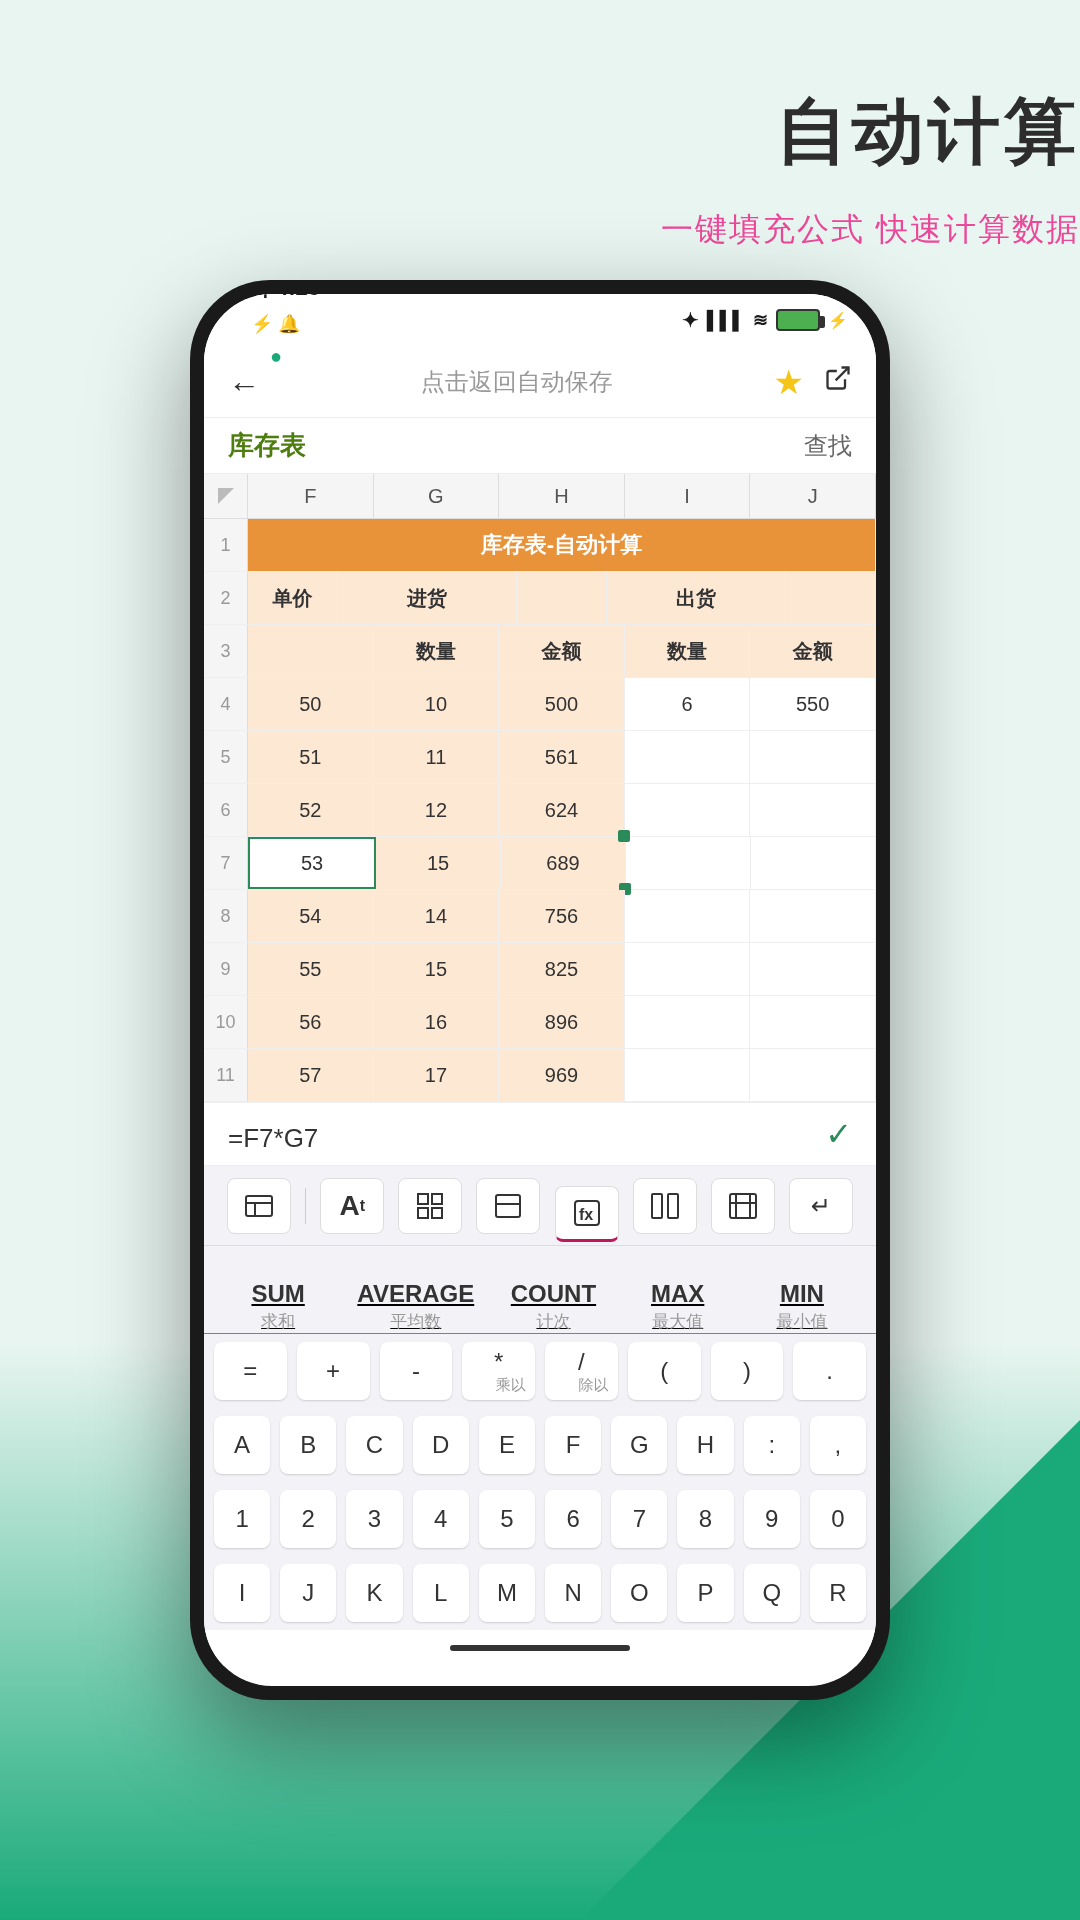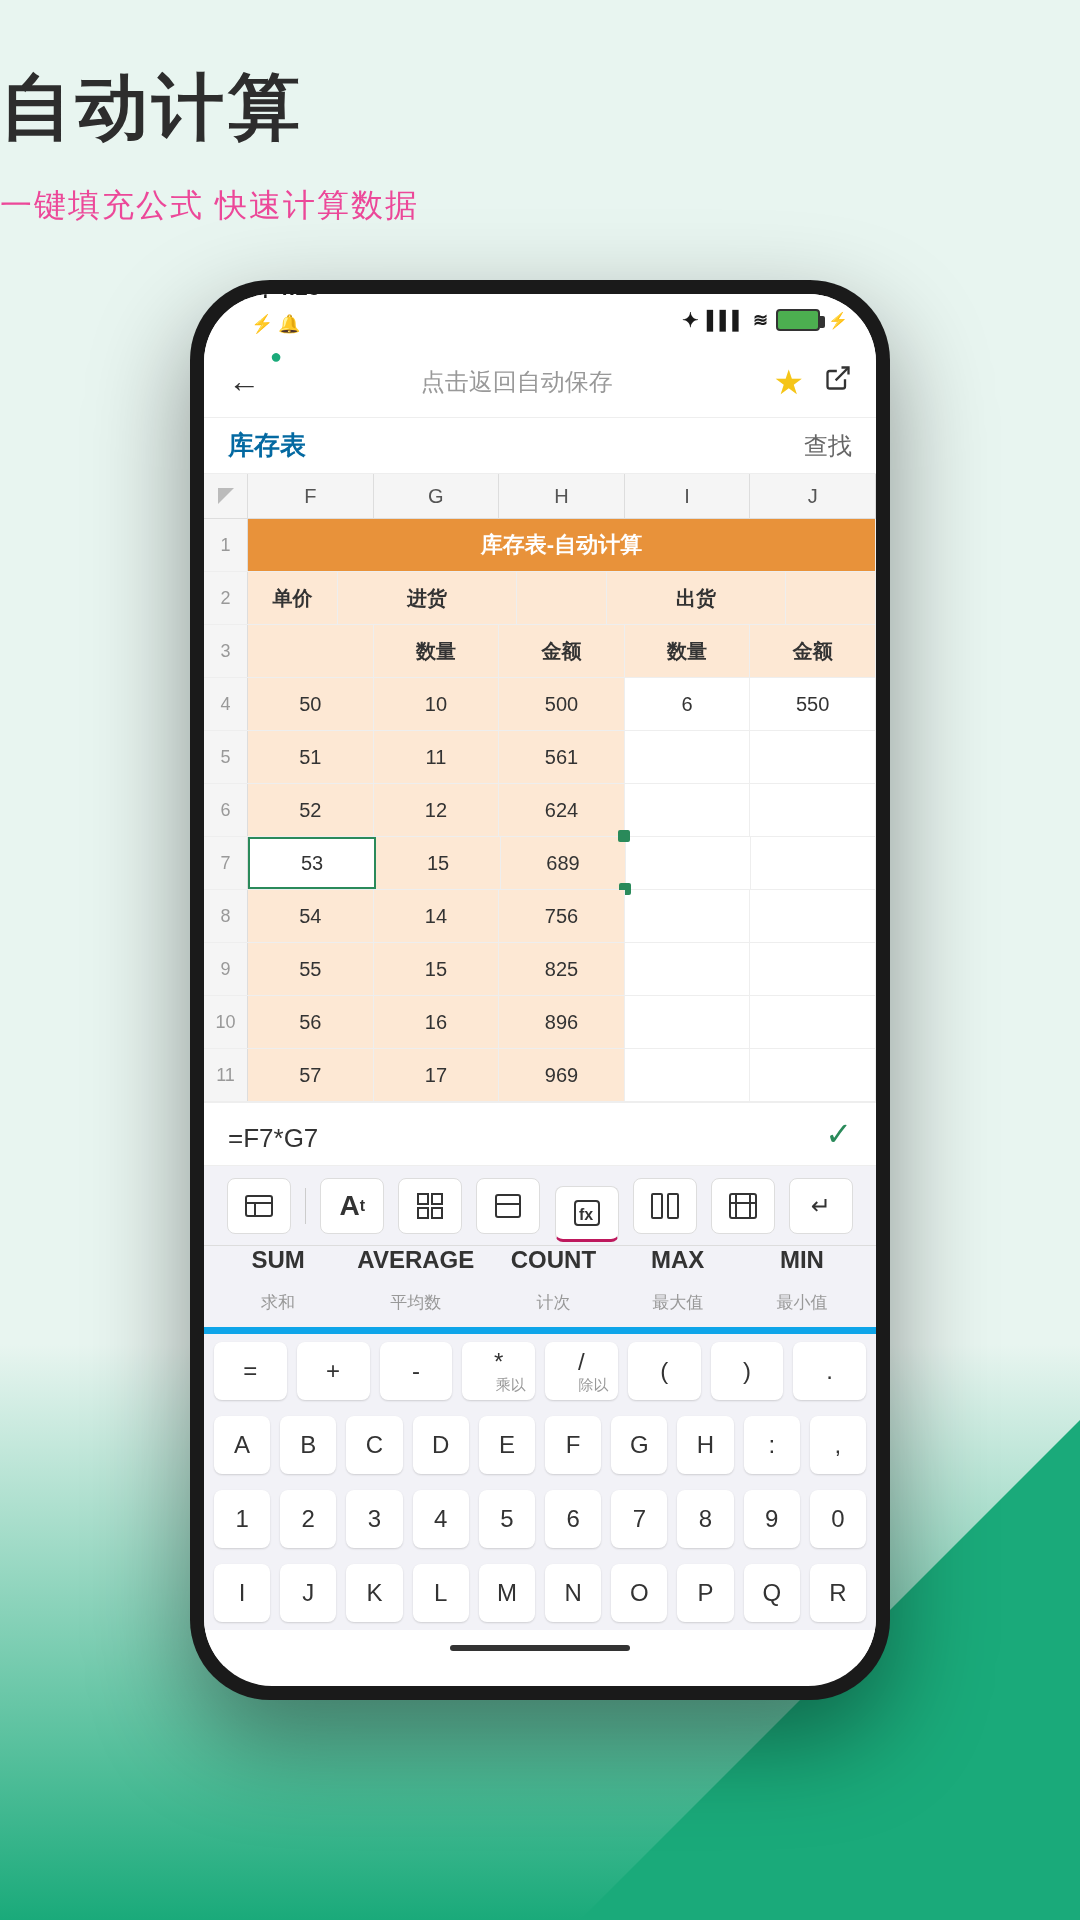"自动计算" .page-header { padding-top: 60px -> 84px; text-align: left -> right }
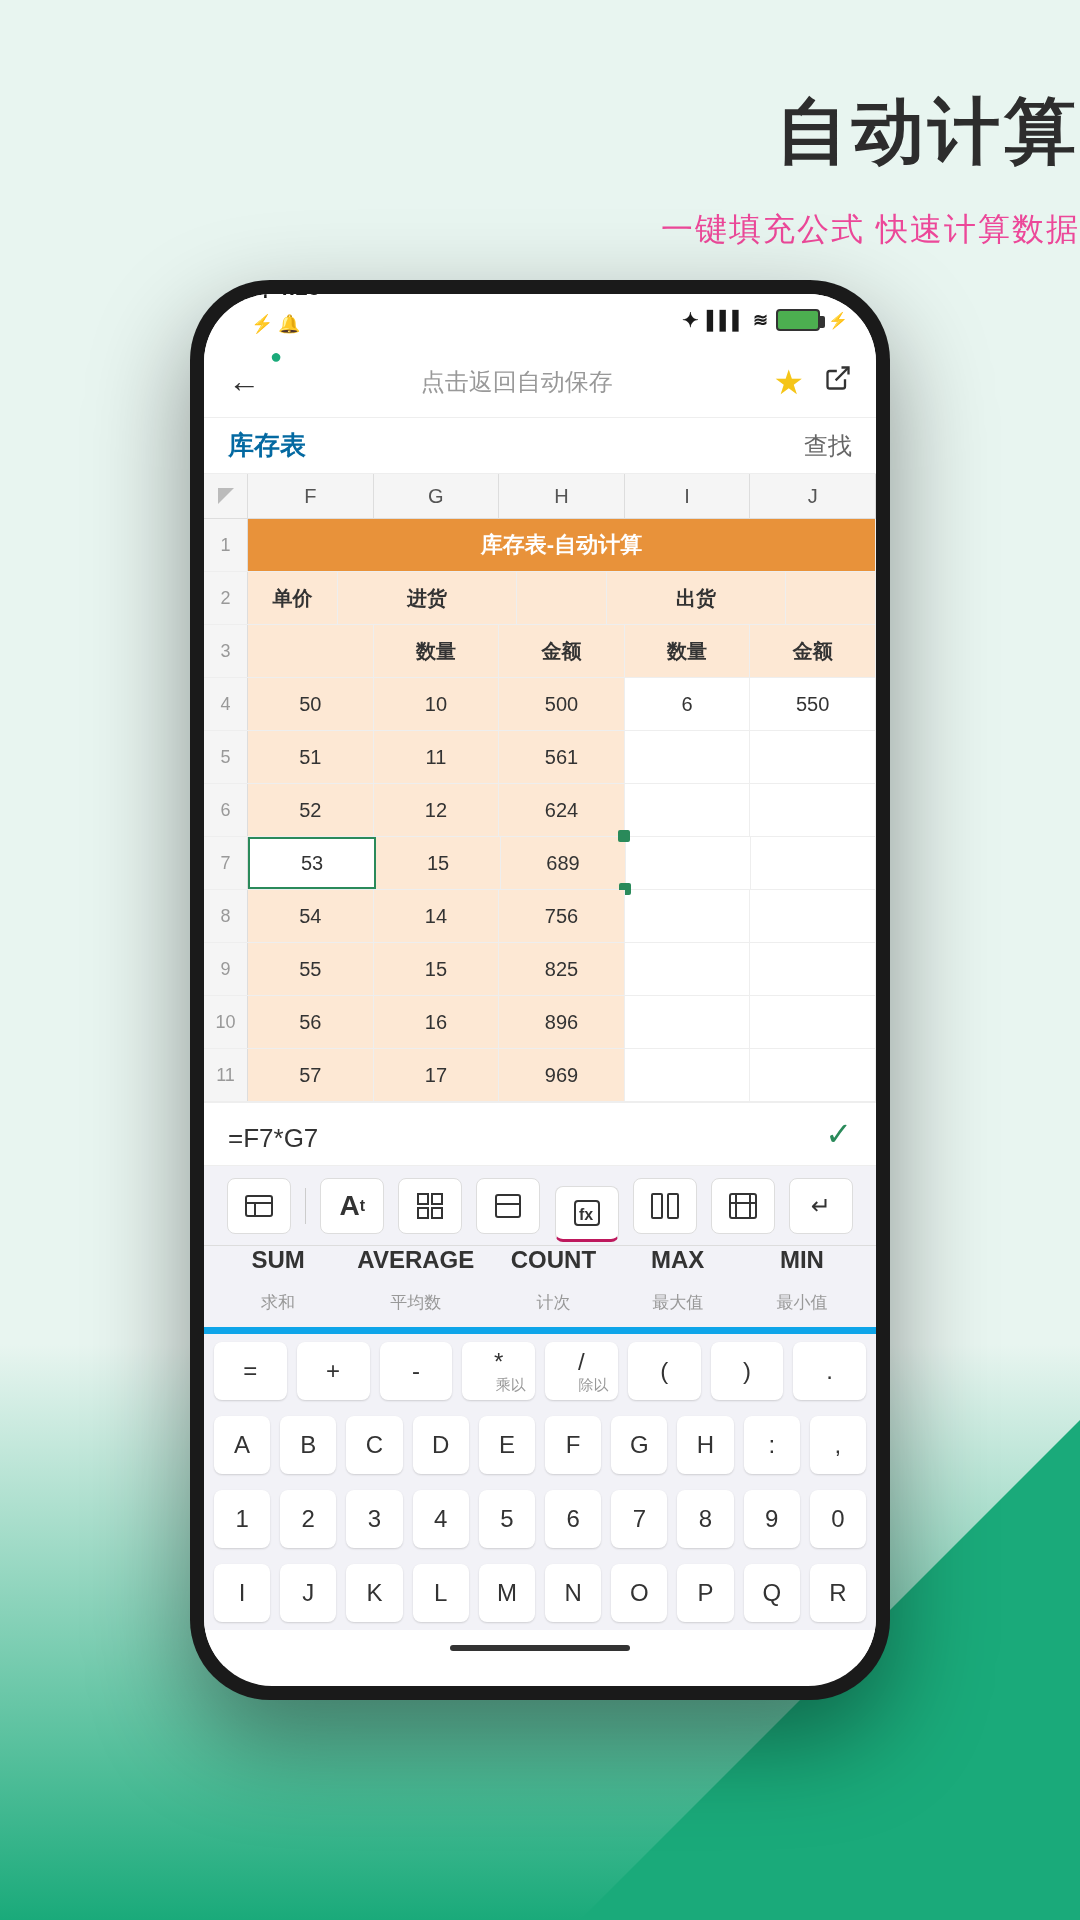"库存表" .toolbar-title { color: #0369a1 -> #4d7c0f }
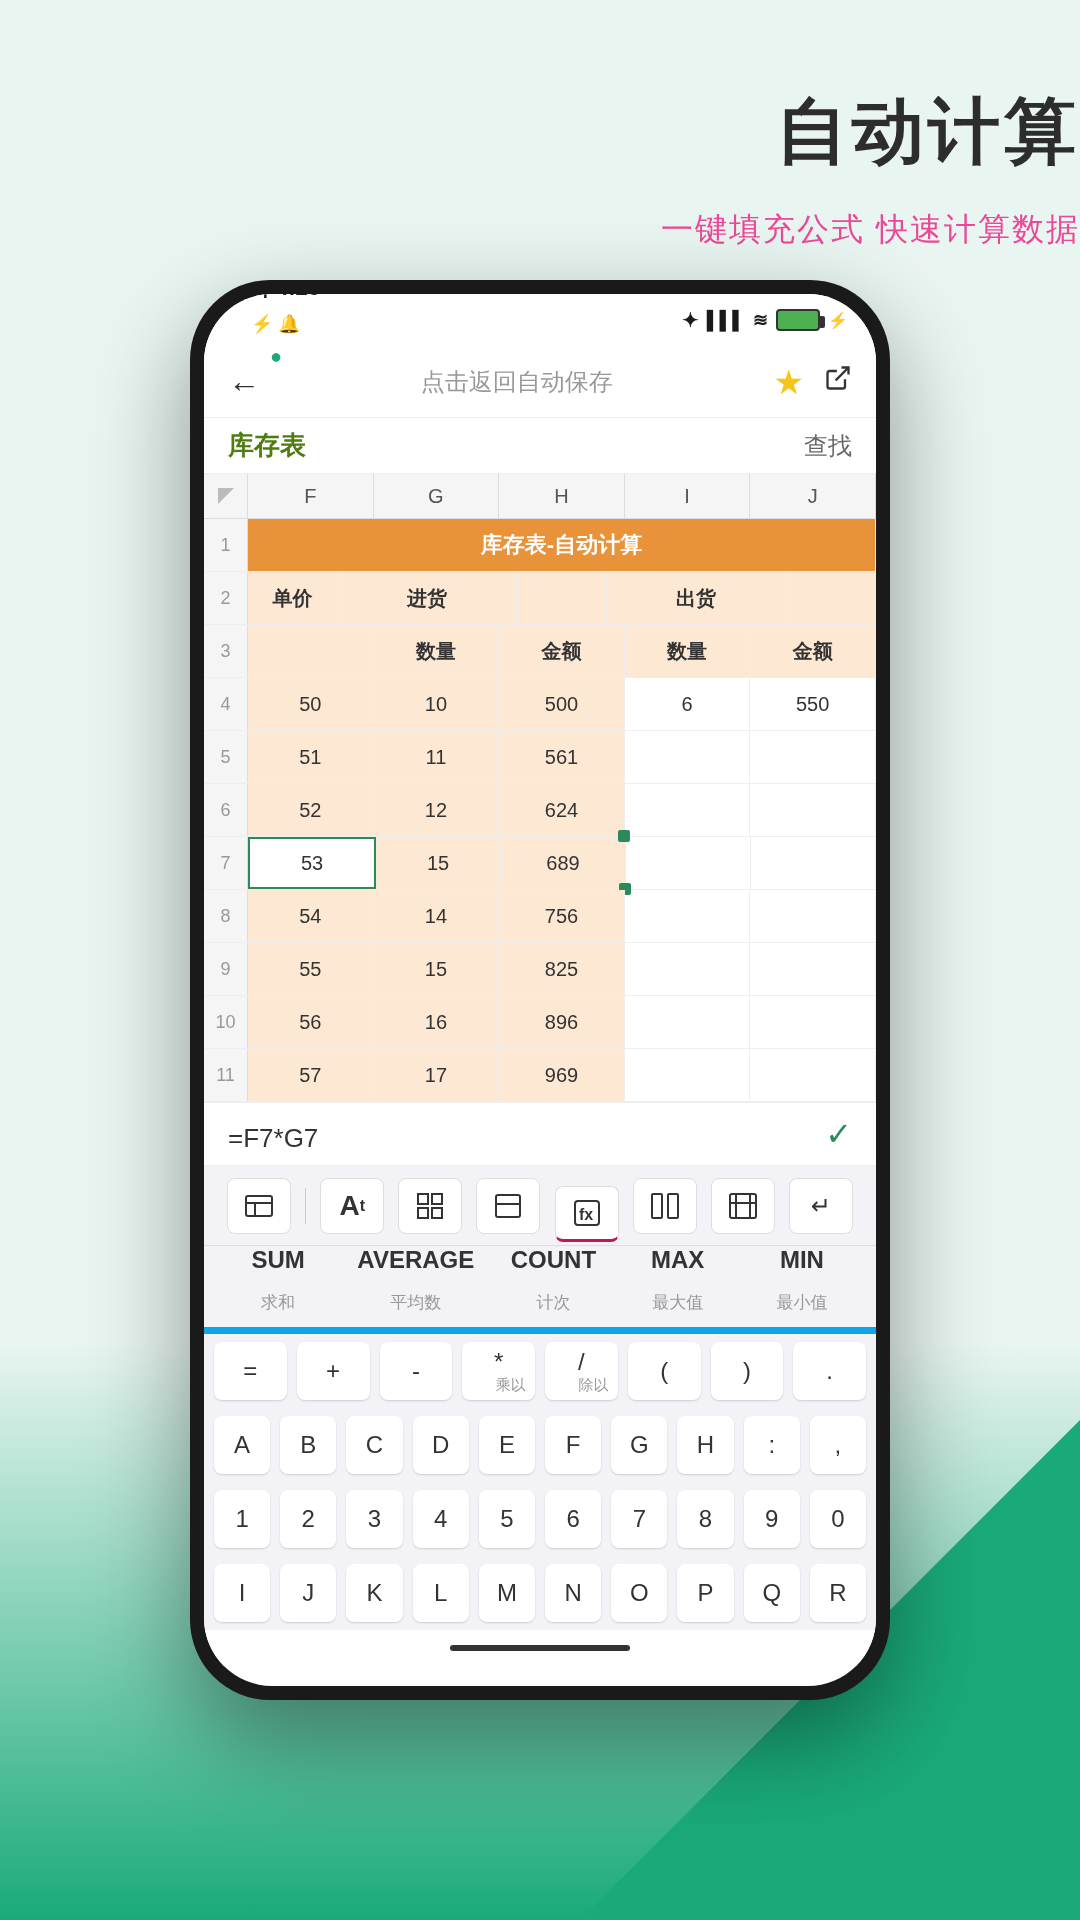"SUM" .func-row { align-items: flex-start -> flex-end; border-bottom: 7px solid #0ea5e9 -> 1px solid #0ea5e9; text-decoration: none -> underline }
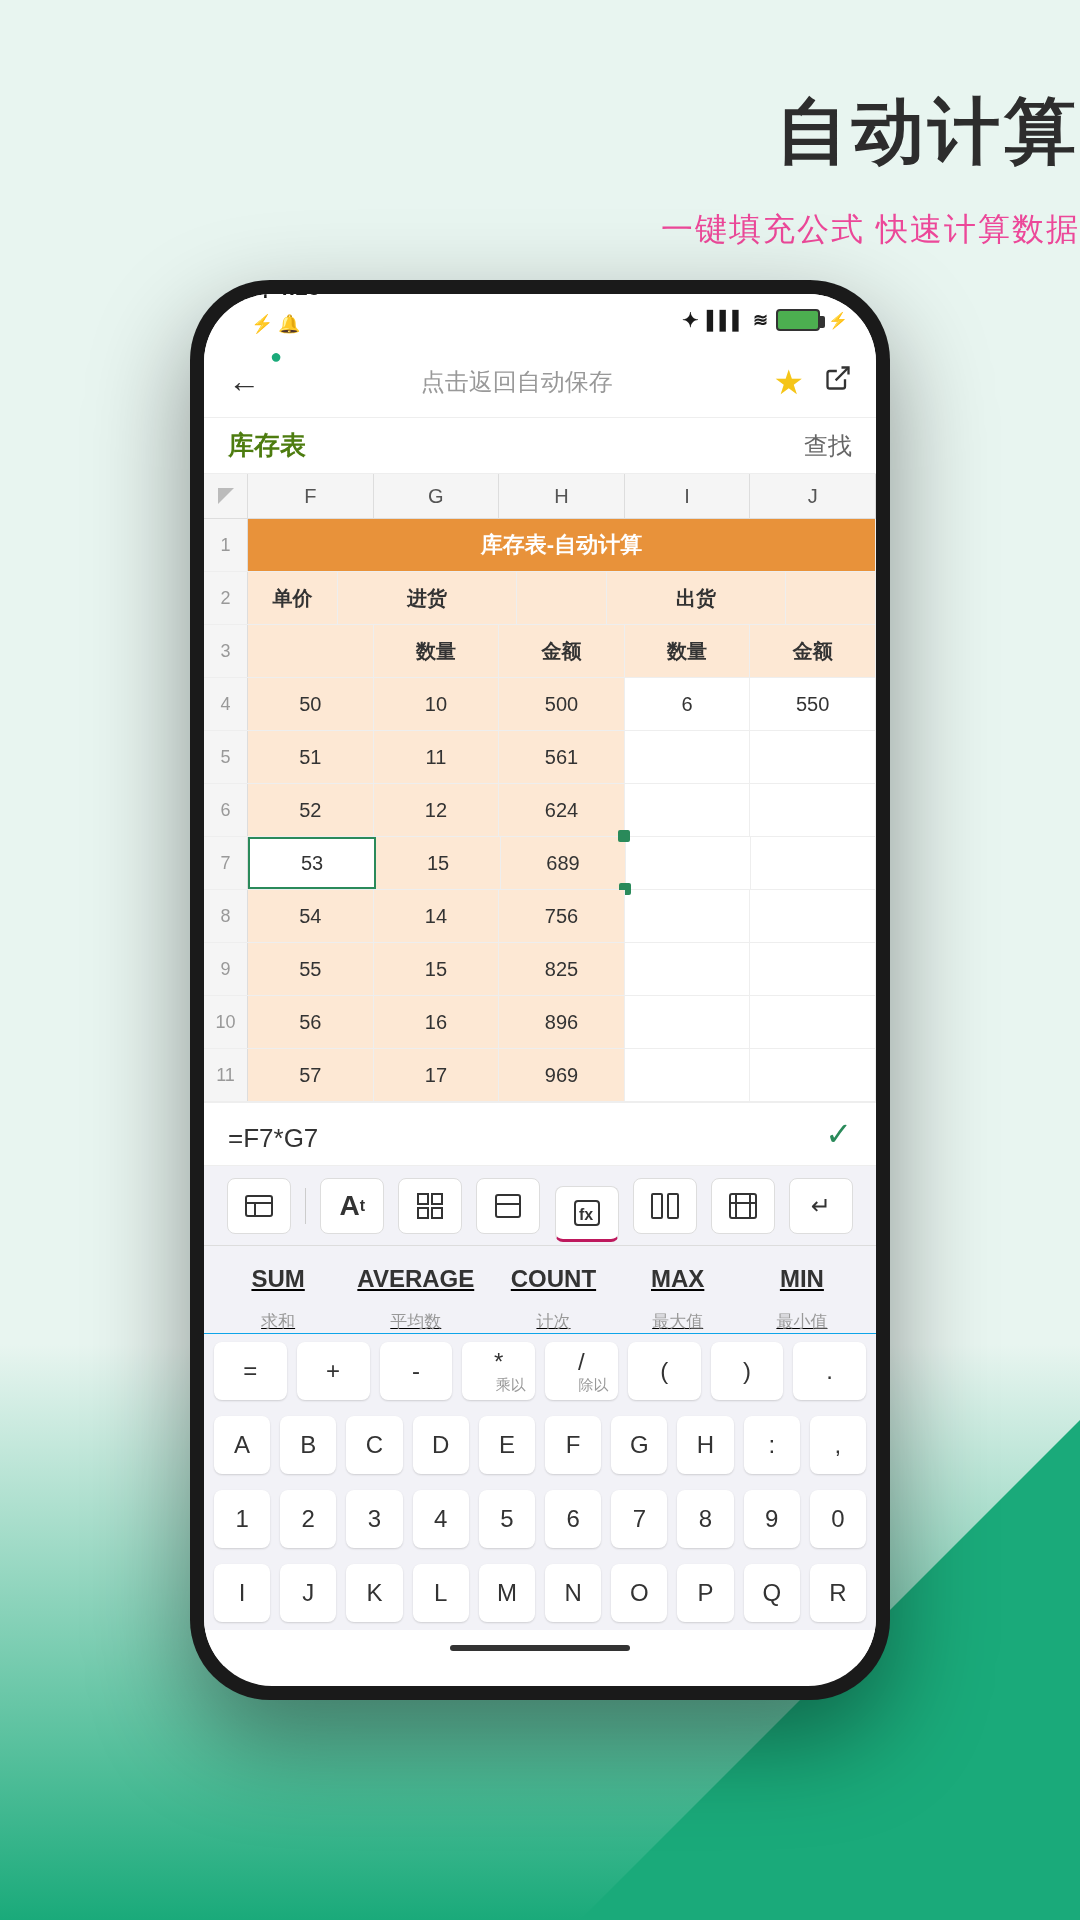"求和" .func-sub { margin-top: 17px -> 2px }
